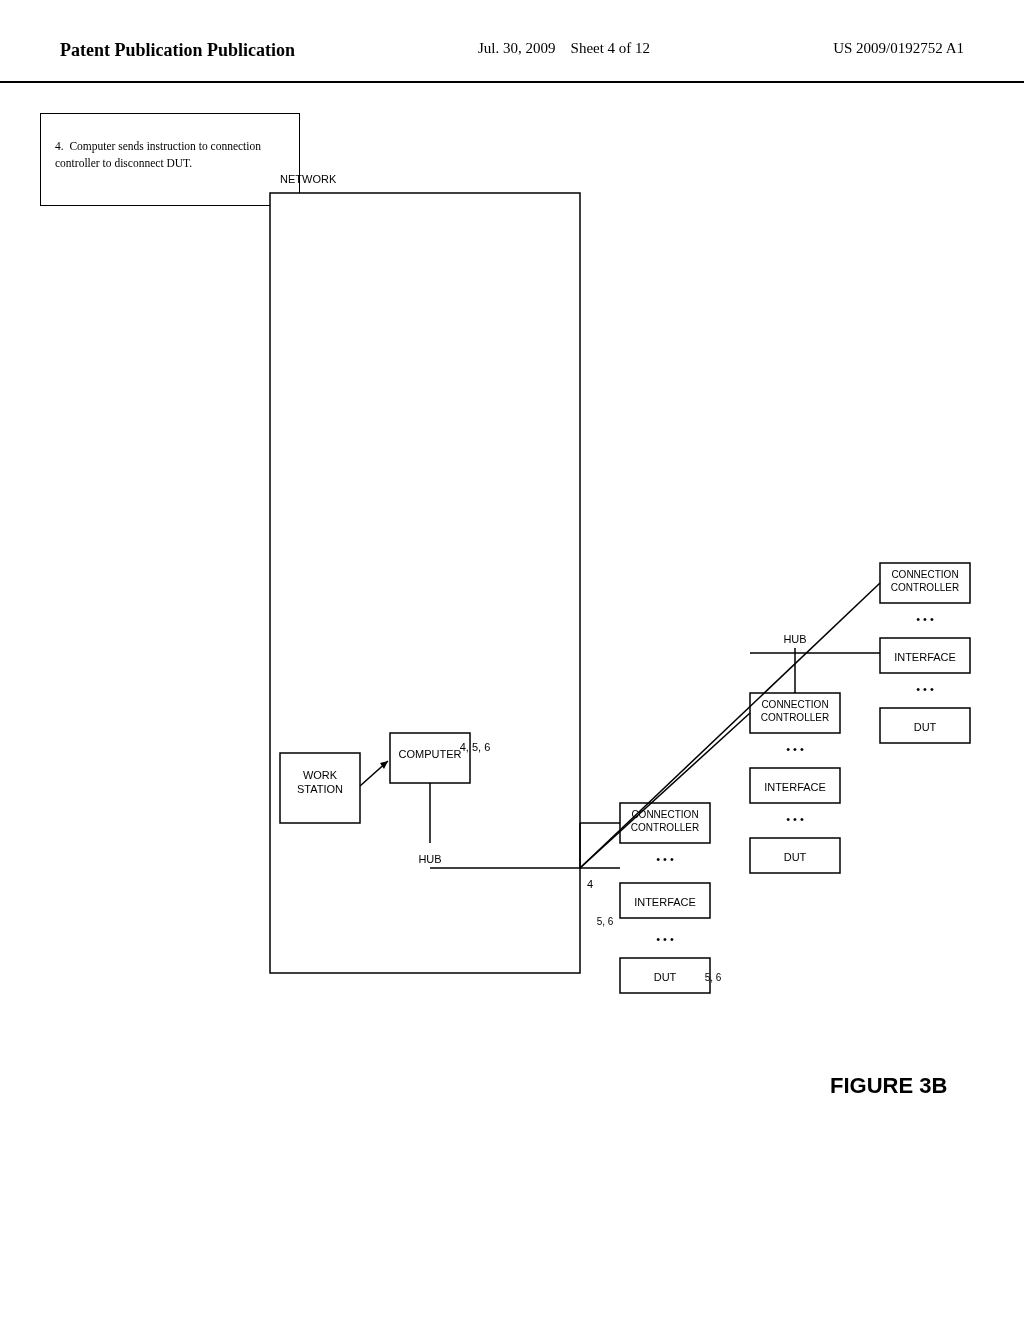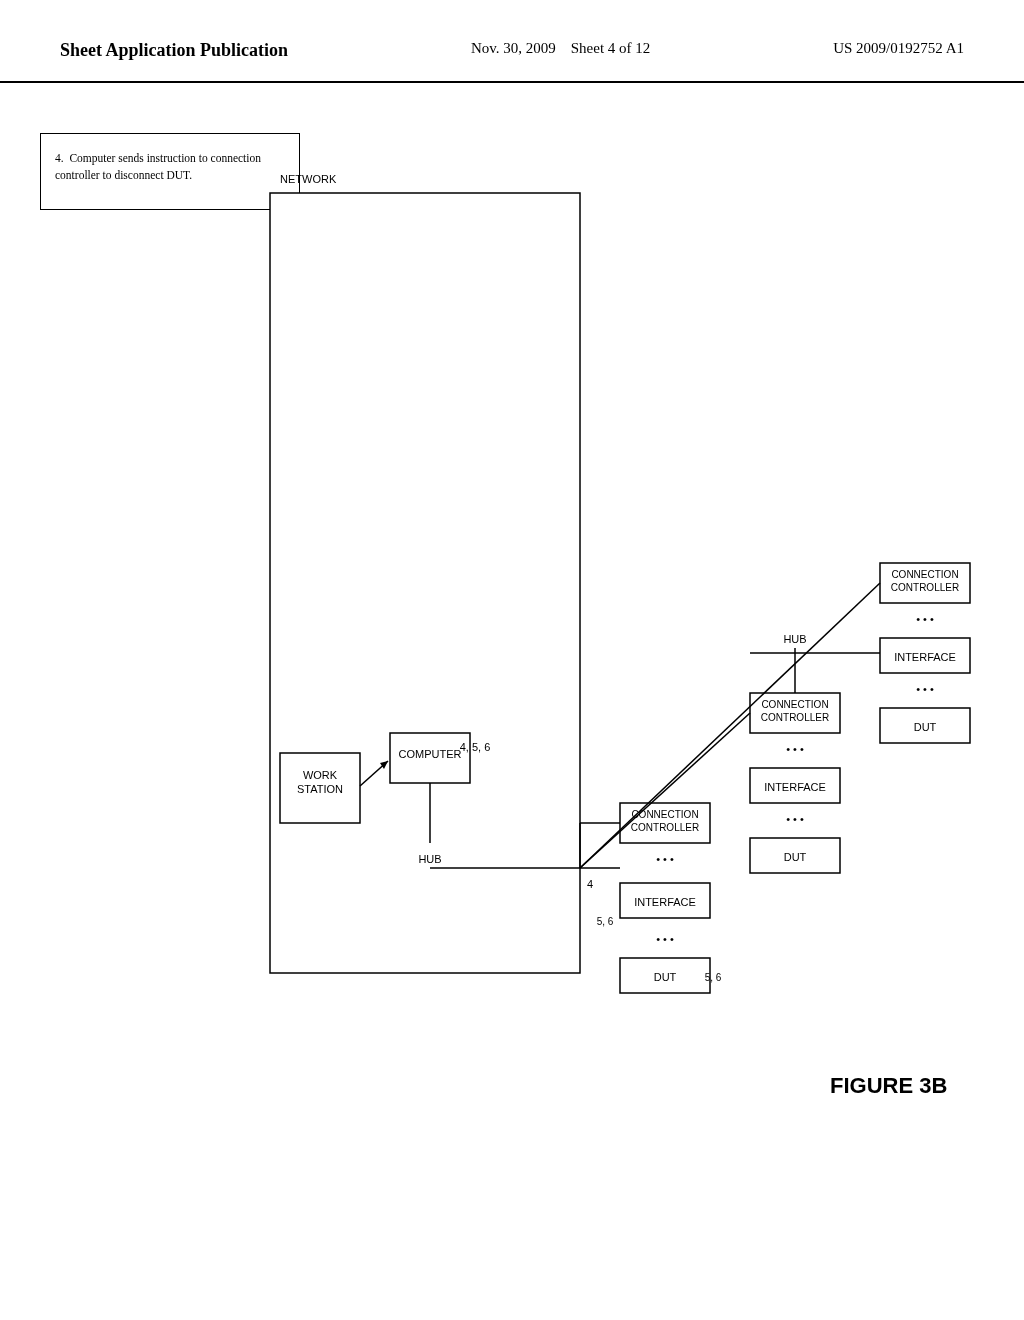"Sheet Application Publication" div.header-title { text: Sheet Application -> Patent Publication }
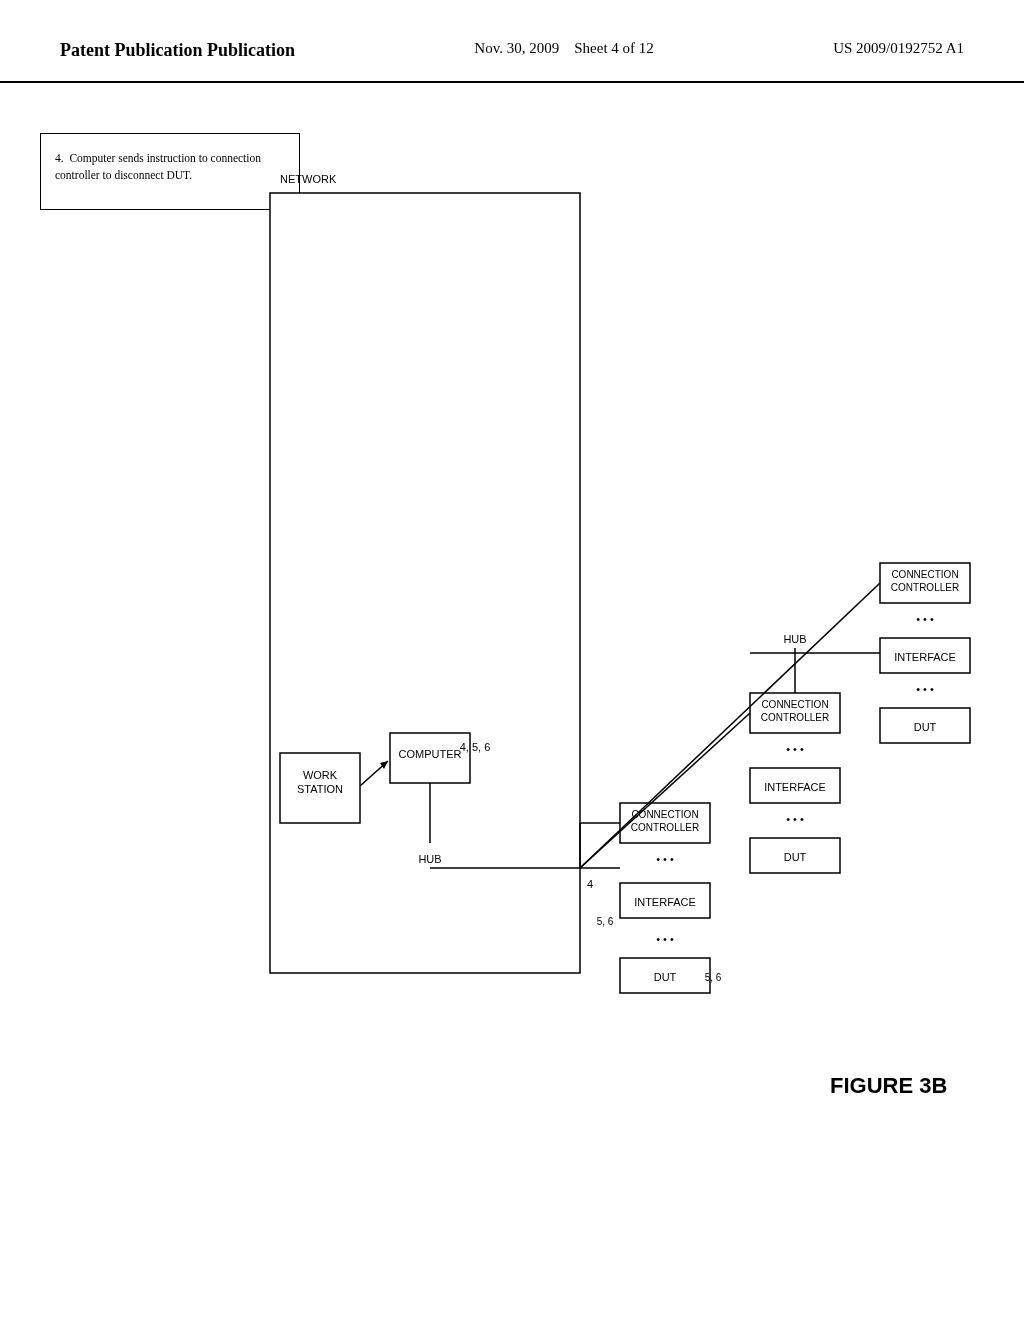"Nov. 30, 2009" span { text: Nov -> Jul }
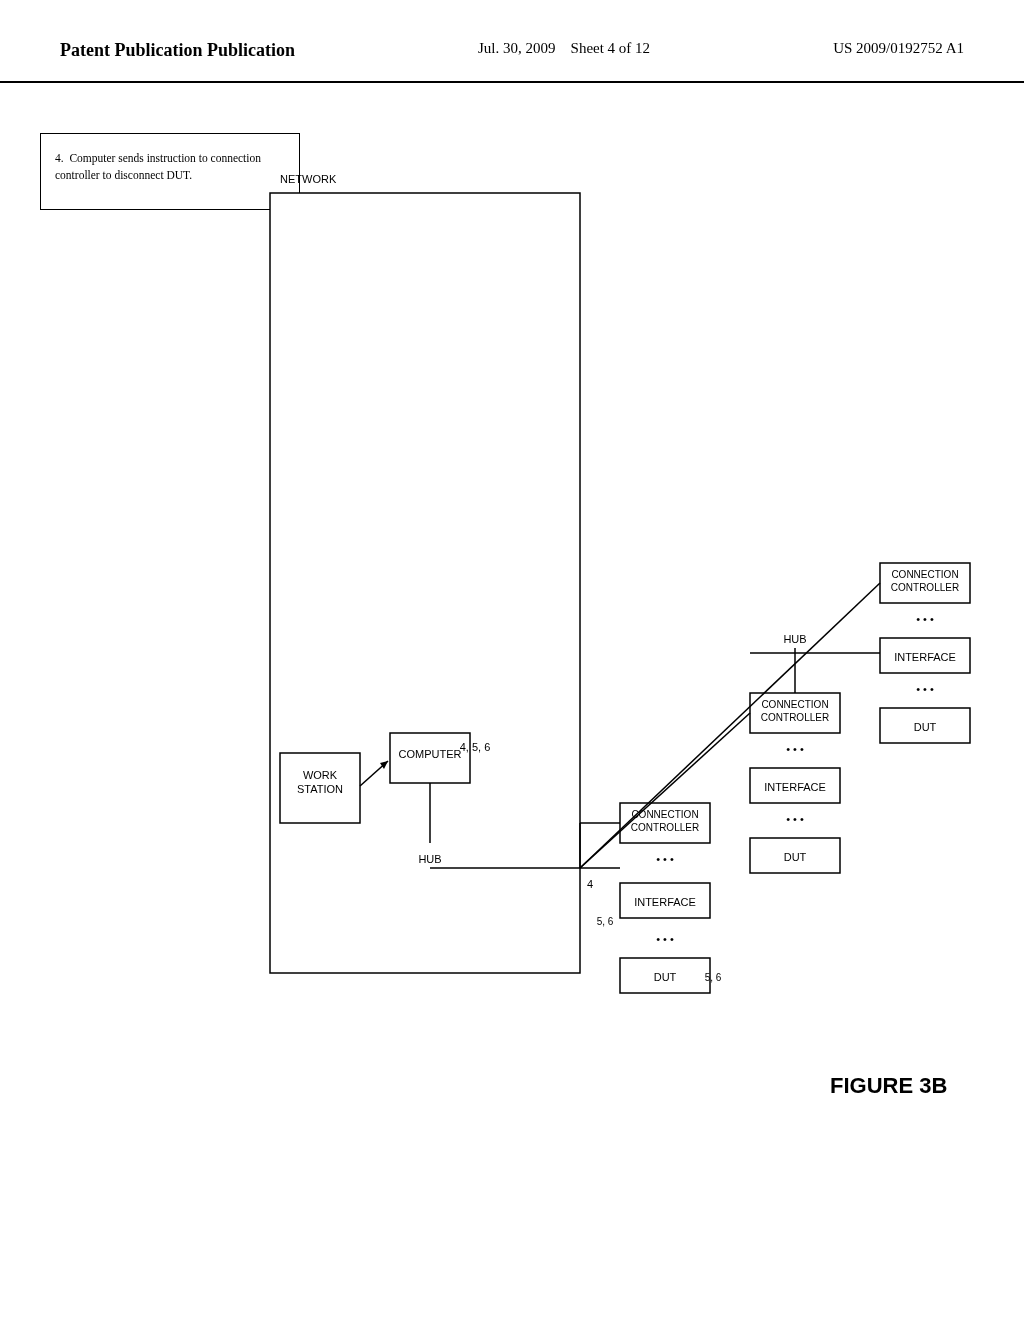"4. Computer sends instruction to" .notes-box { margin-top: 20px -> none; padding: 16px 14px -> 24px 14px }
